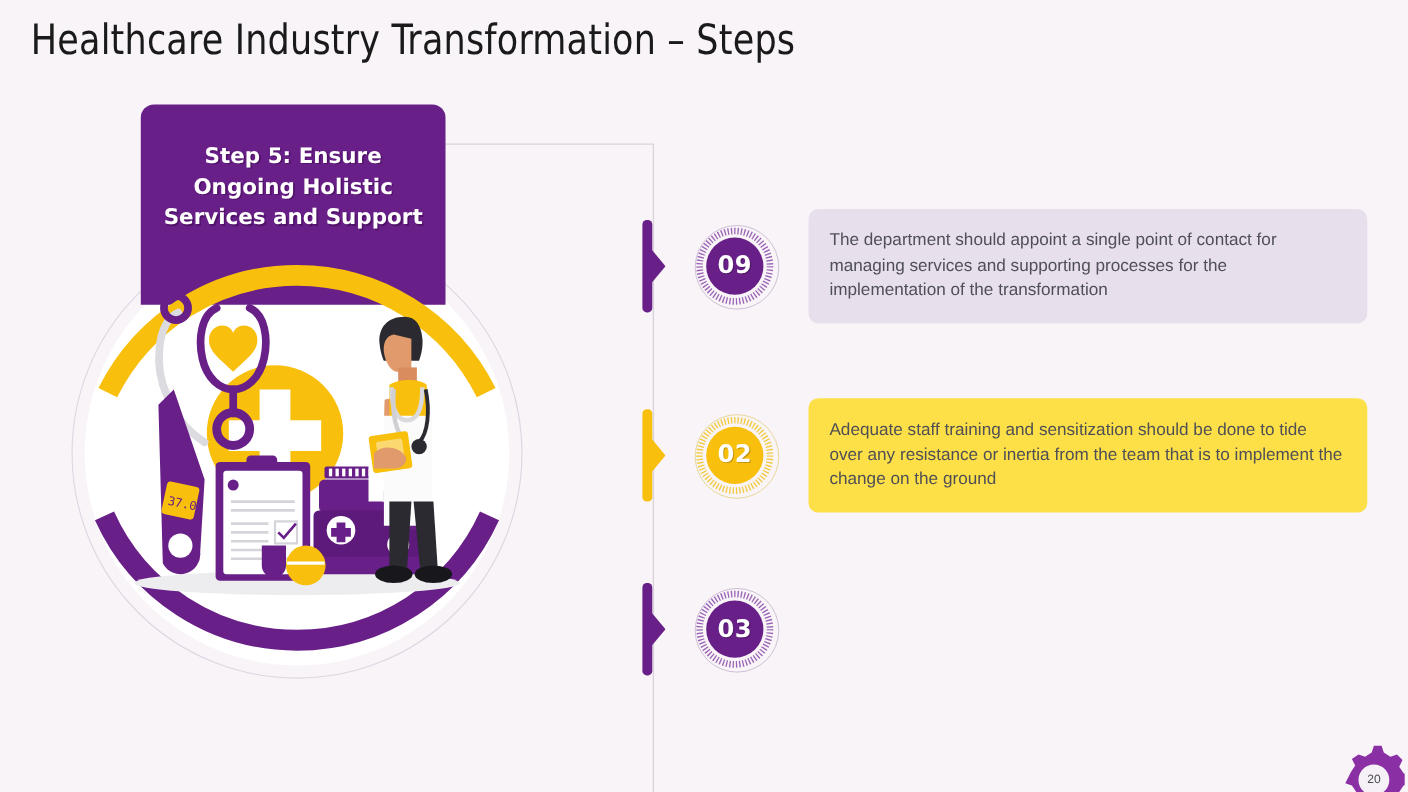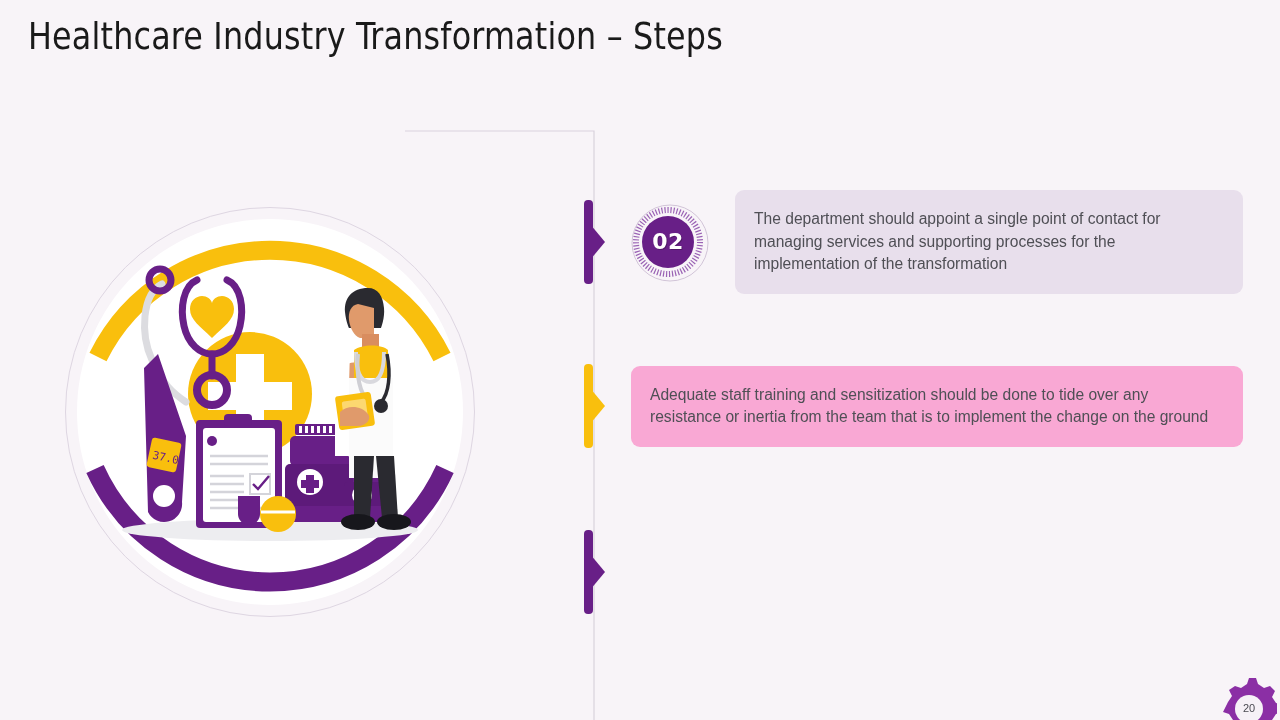"Step 5: Ensure Ongoing Holistic" div.step-card { html: none -> <div> <div>Step 5: Ensure Ongoing Holistic Services and Support</div> </div> }
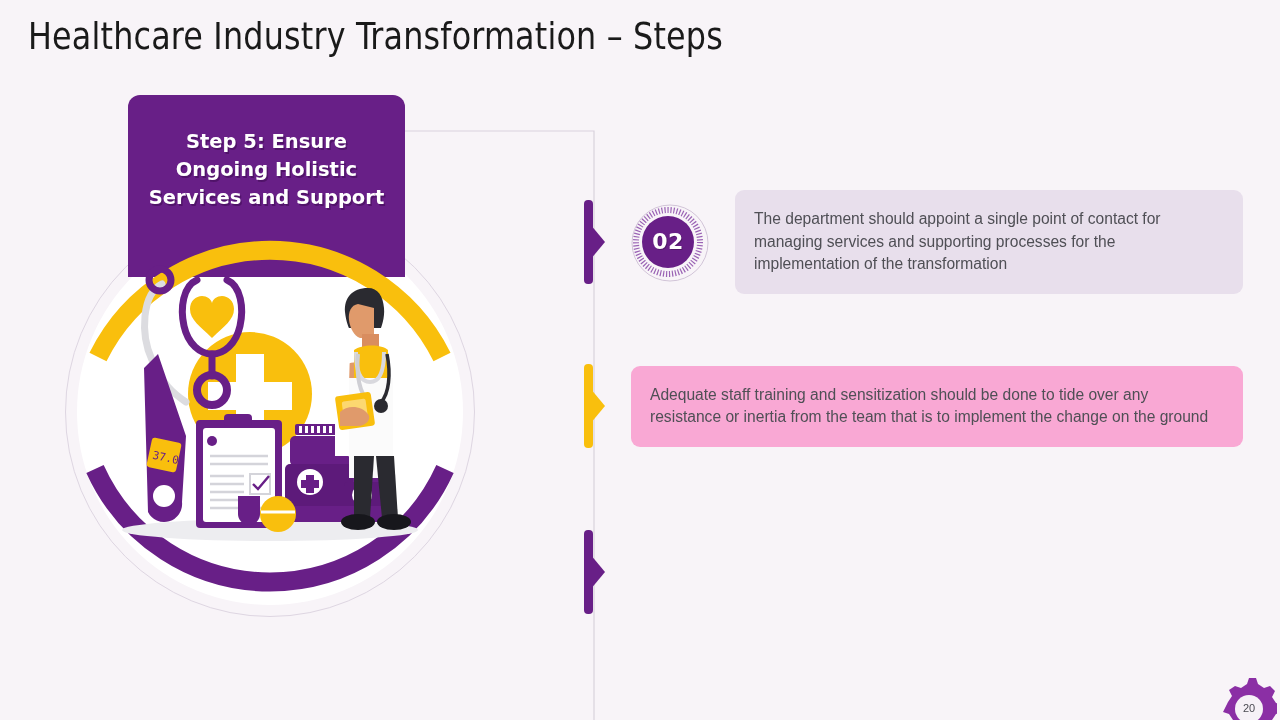"02" div.badge-num { text: 02 -> 09 }
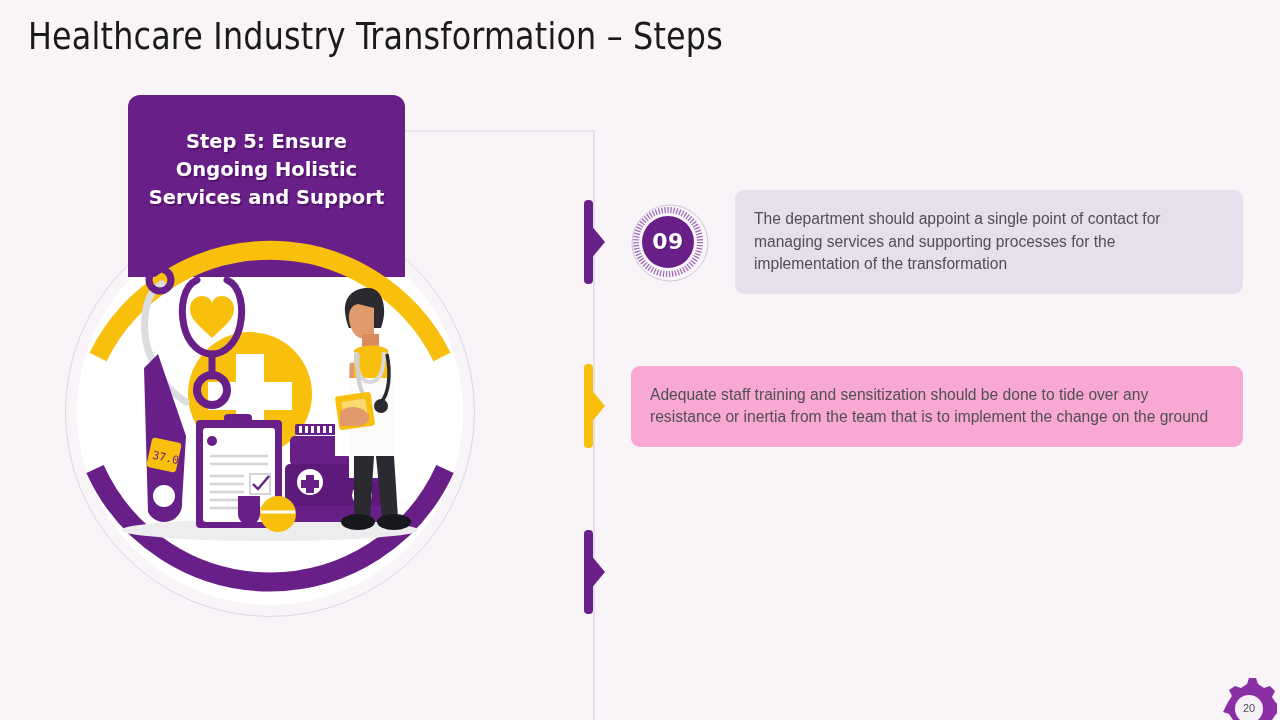"Adequate staff training and" .card-cream { background: #f9a8d4 -> #fde047 }
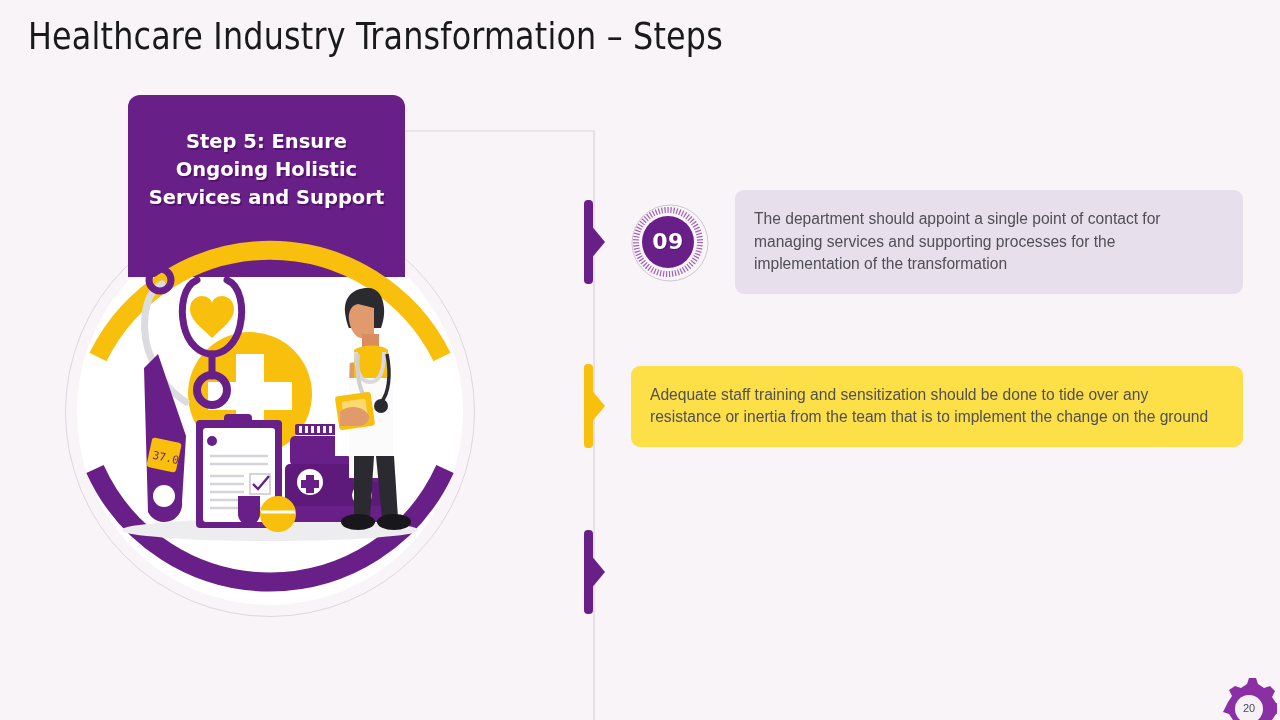"02" div.badge-wrap { html: none -> <div> <svg> <circle></circle> <circle></circle> <circle></circle> </svg> <div>02</div> </div> }
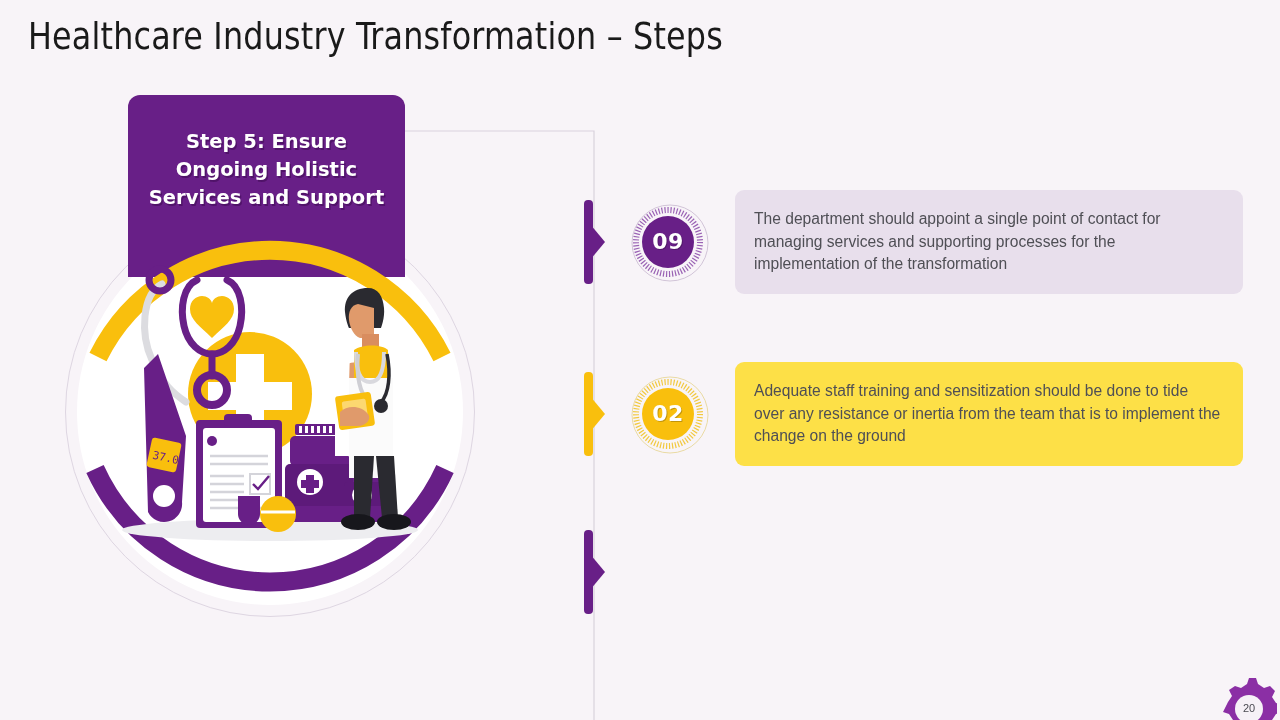"03" div.badge-wrap { html: none -> <div> <svg> <circle></circle> <circle></circle> <circle></circle> </svg> <div>03</div> </div> }
